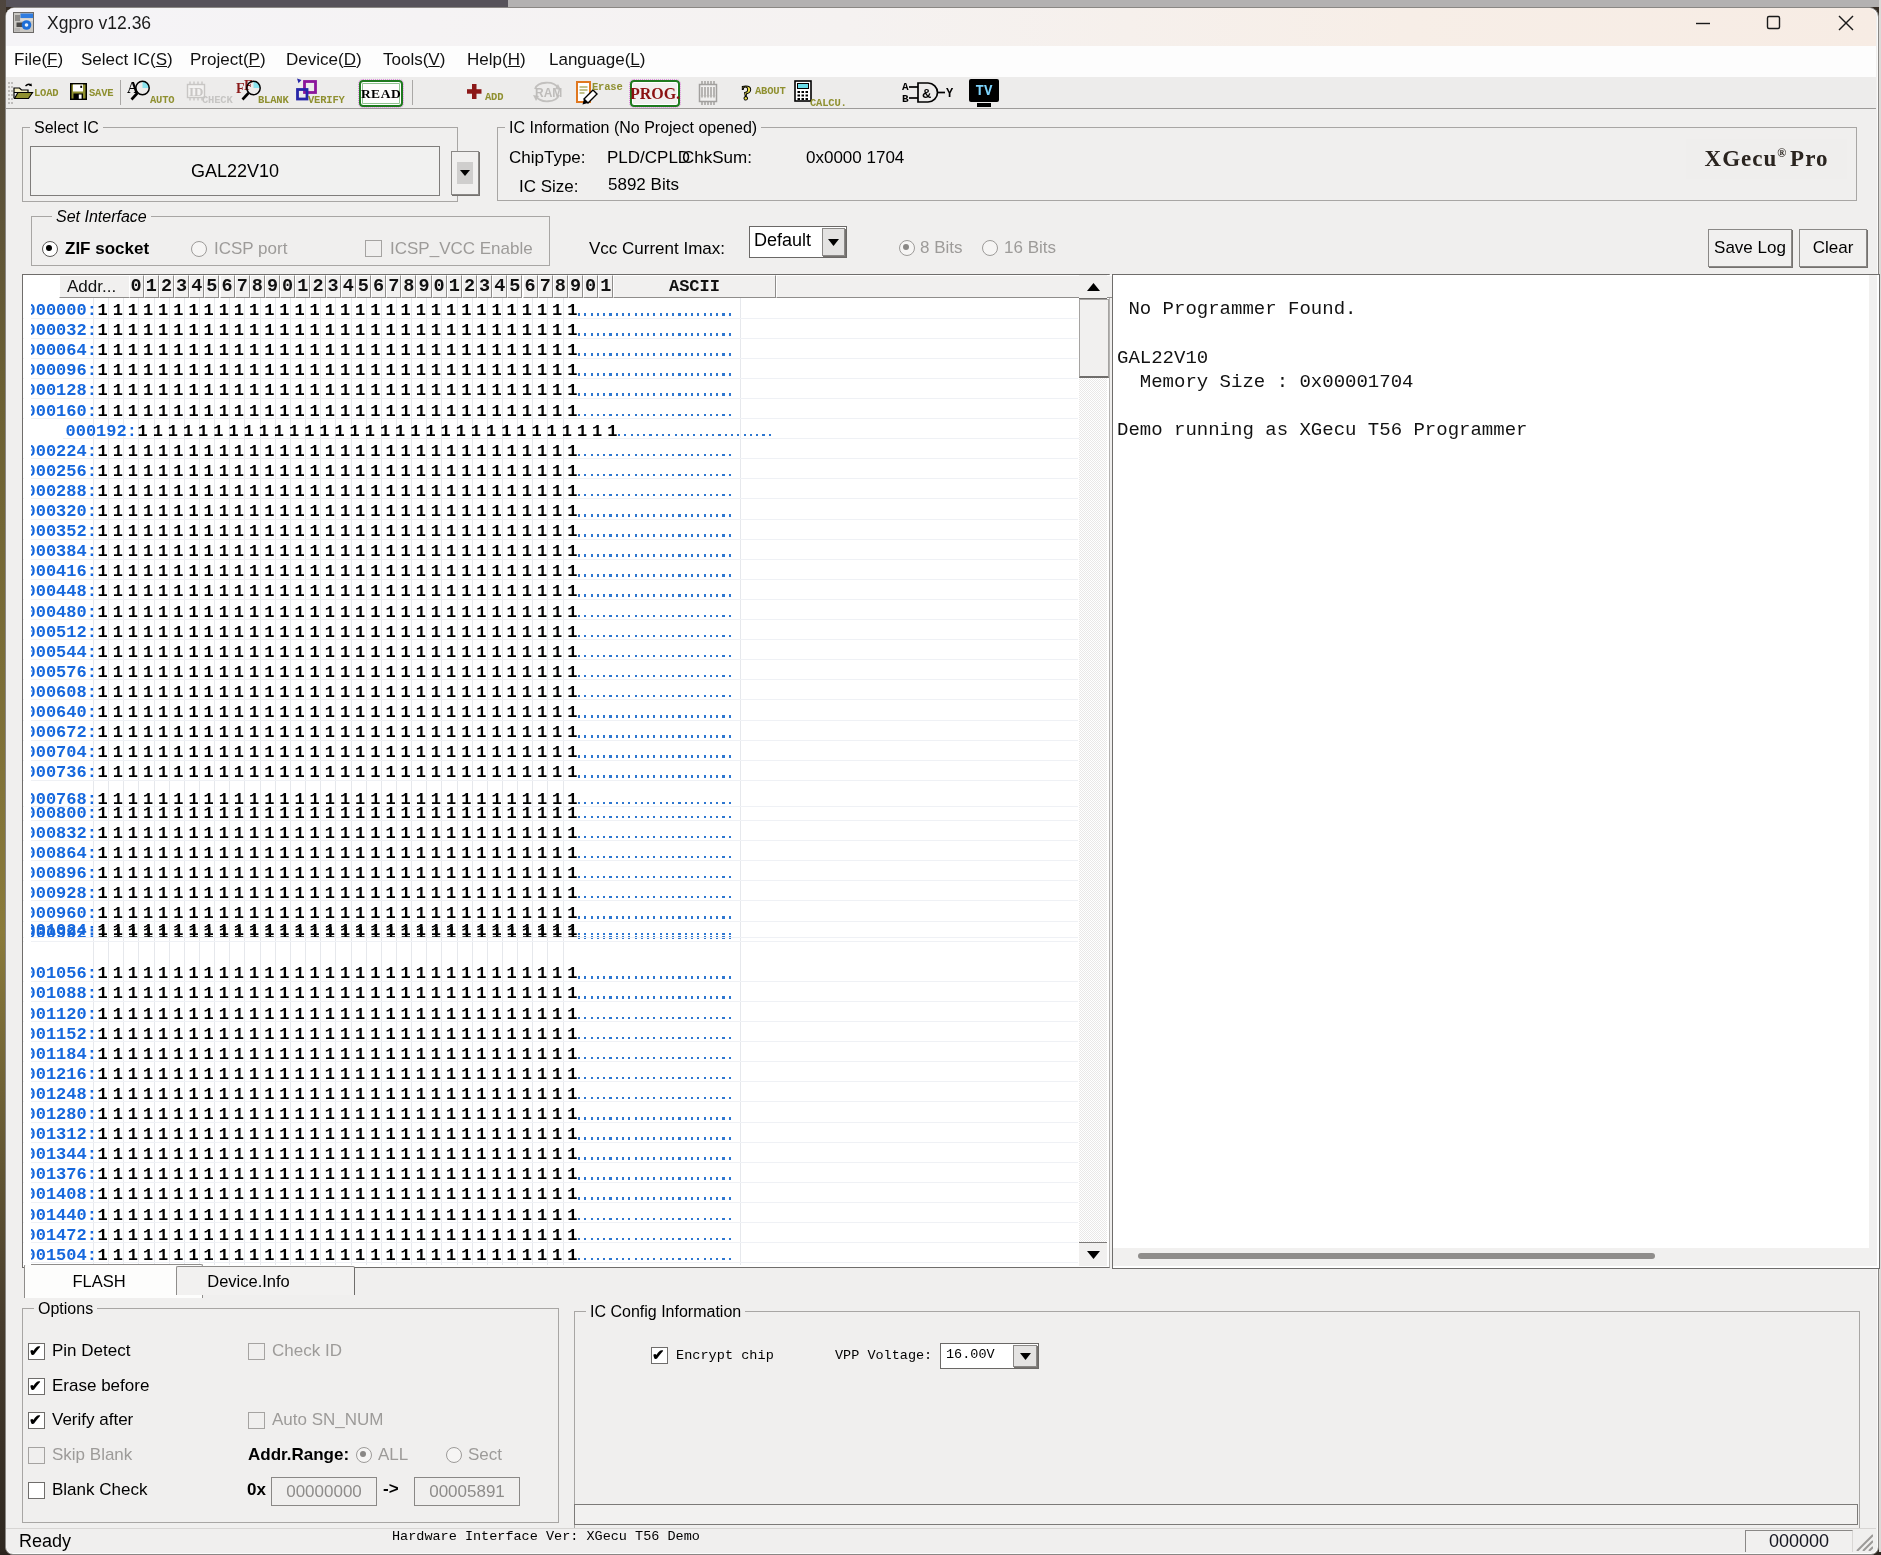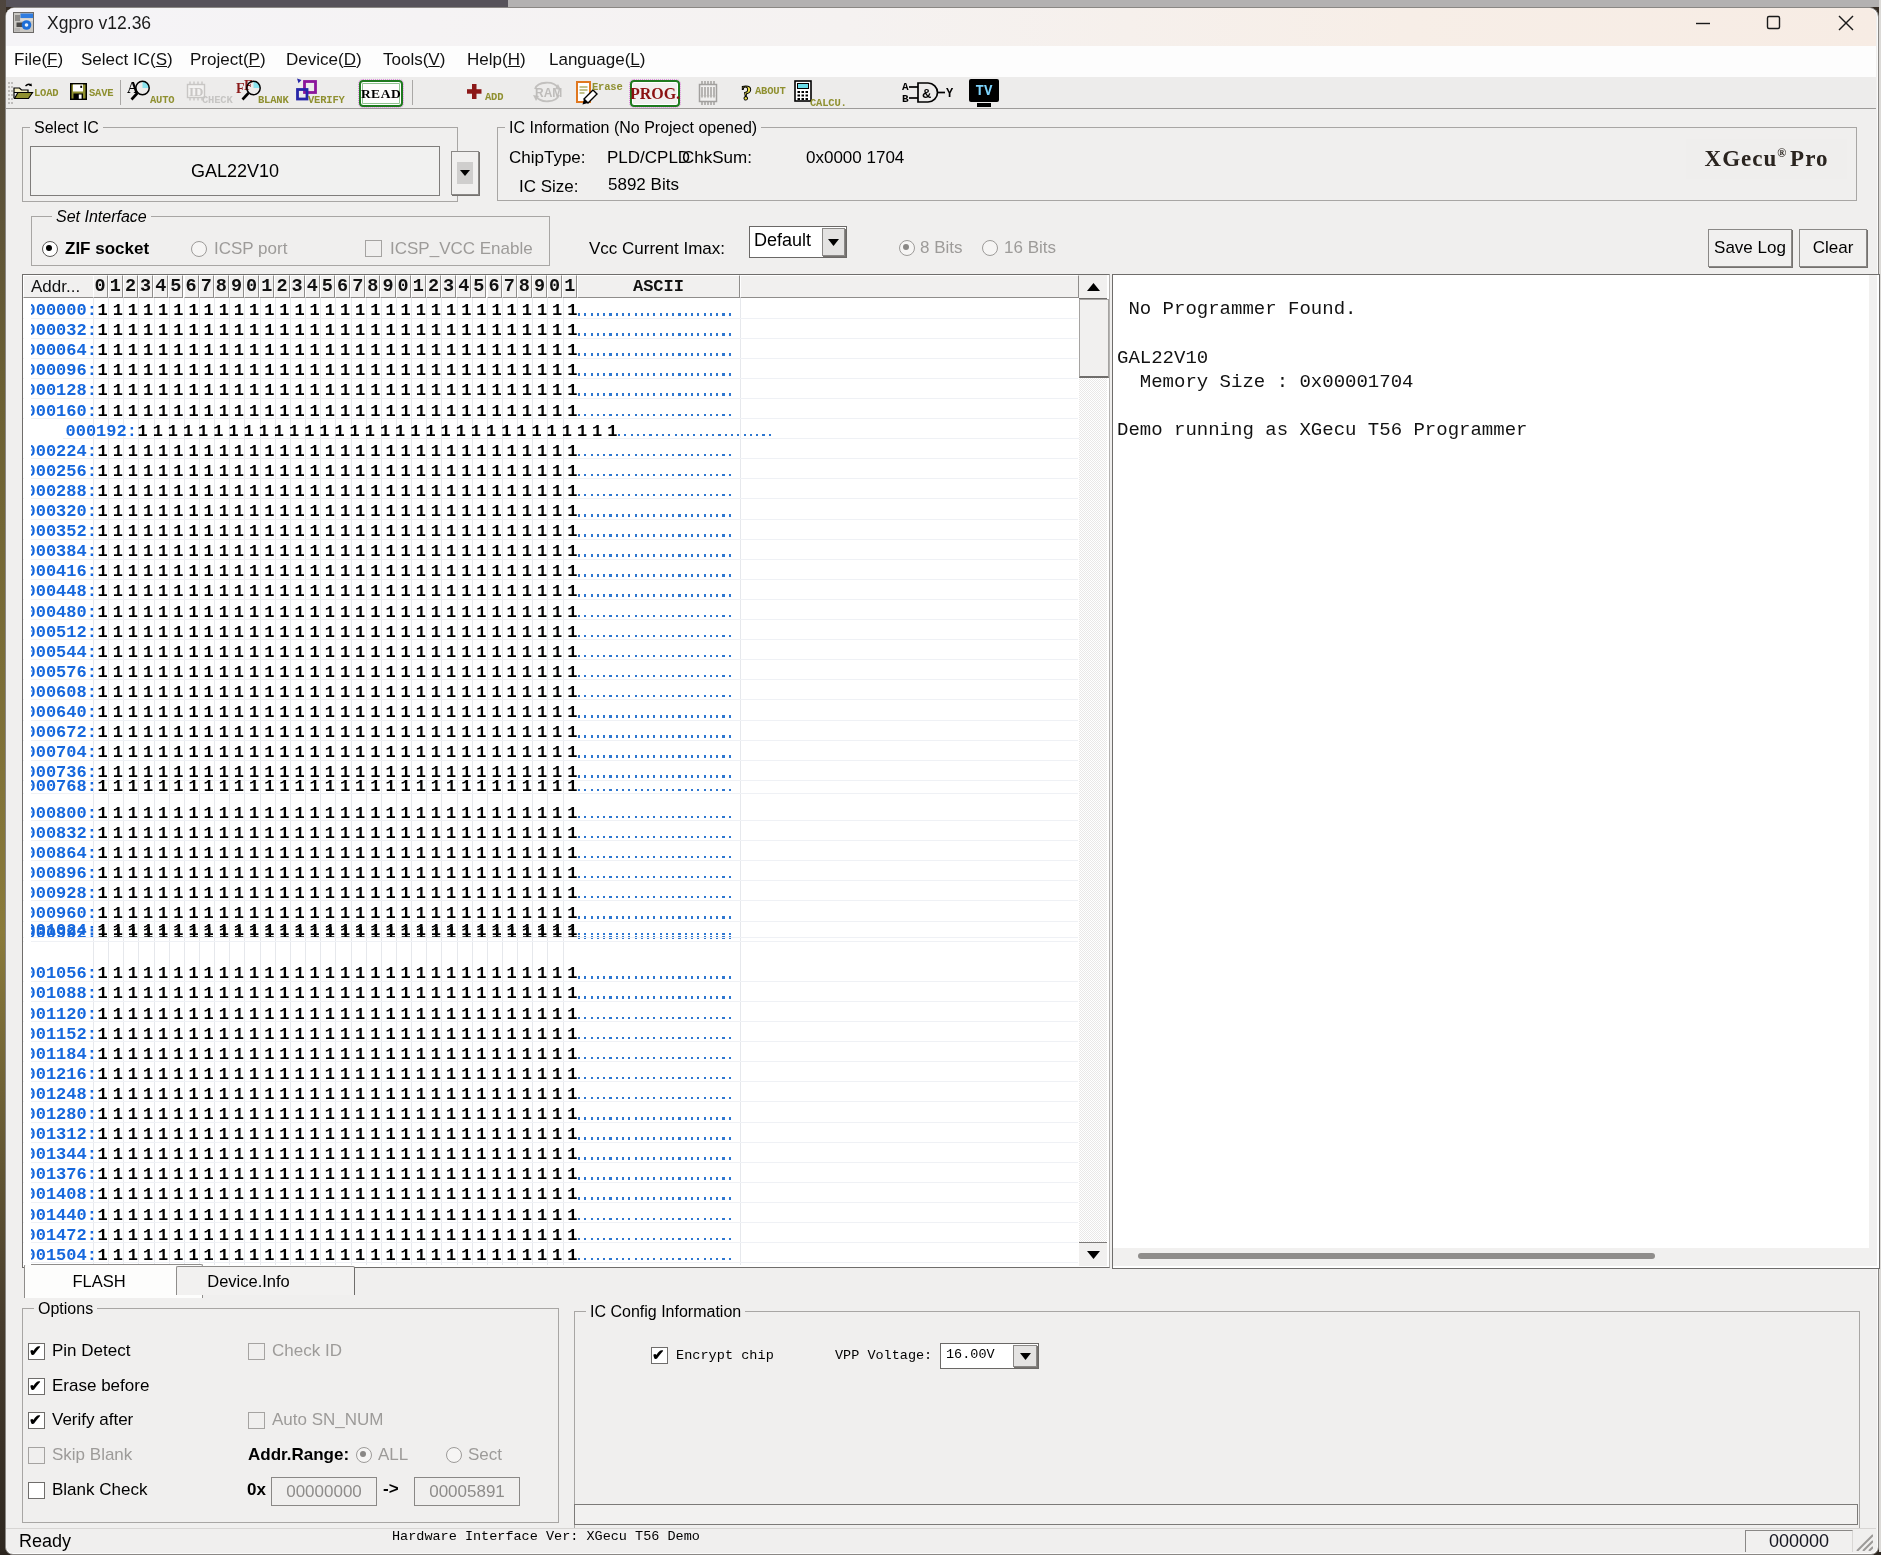"Addr..." .hcell { margin-left: none -> 36px }
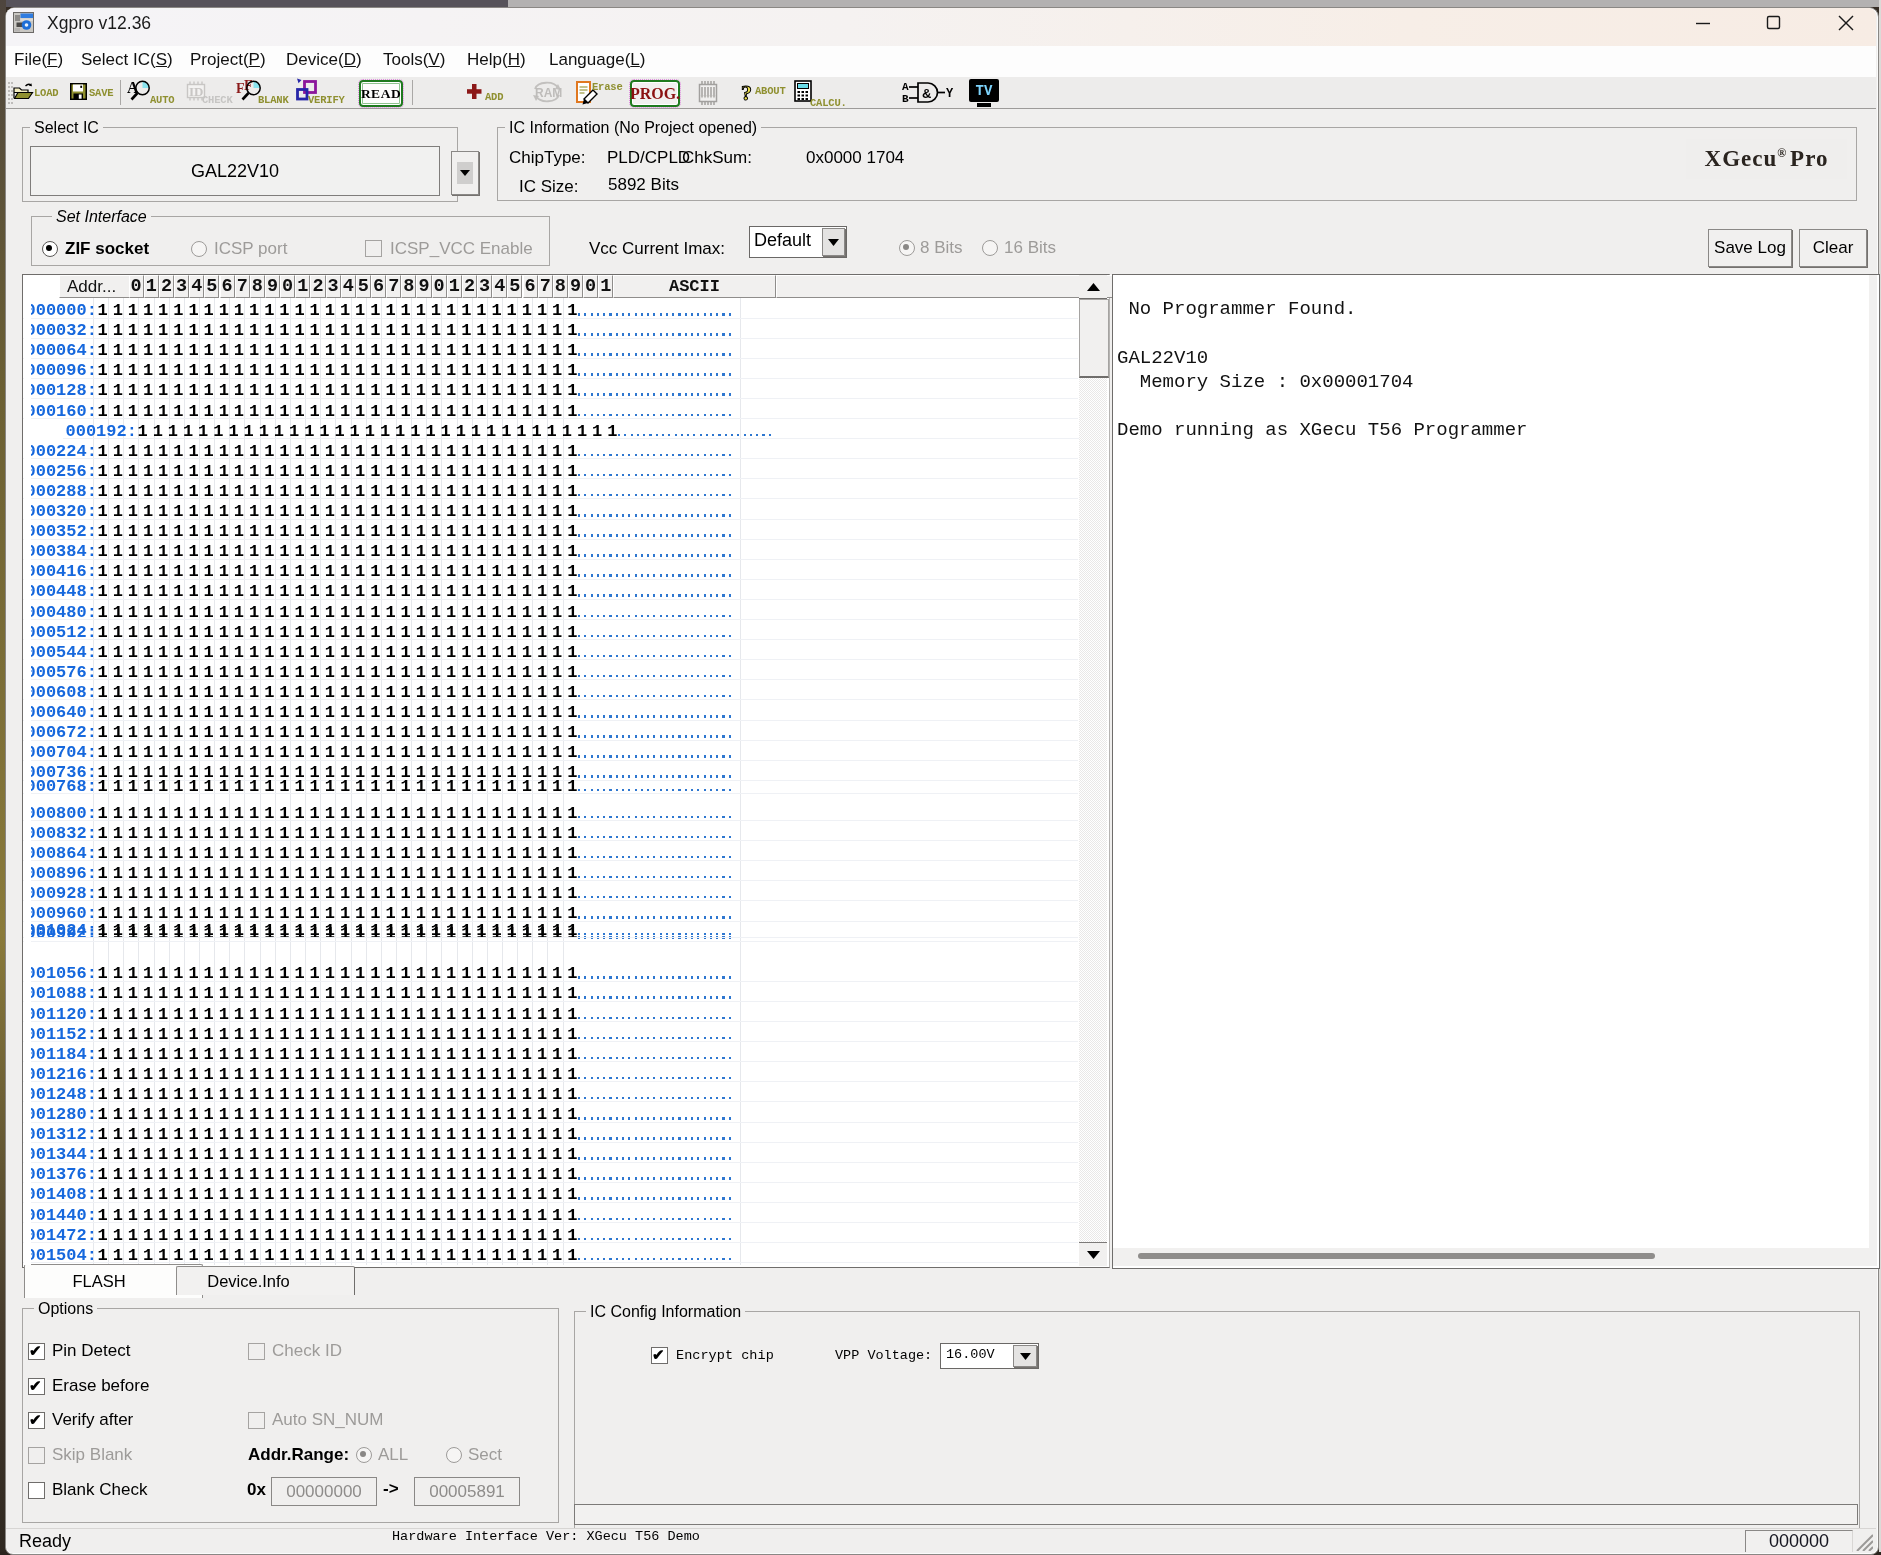"000768:" div.abs { top: 477px -> 490px }
